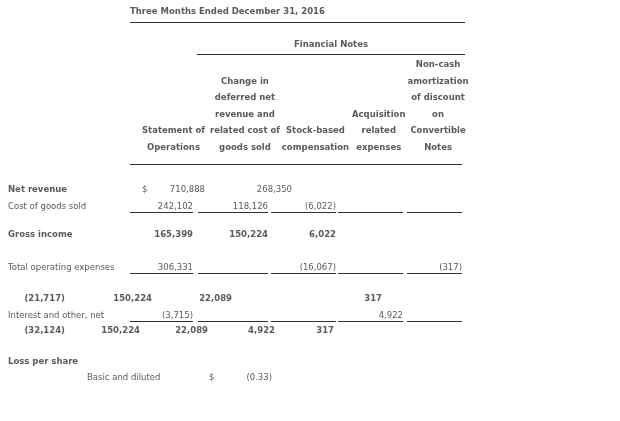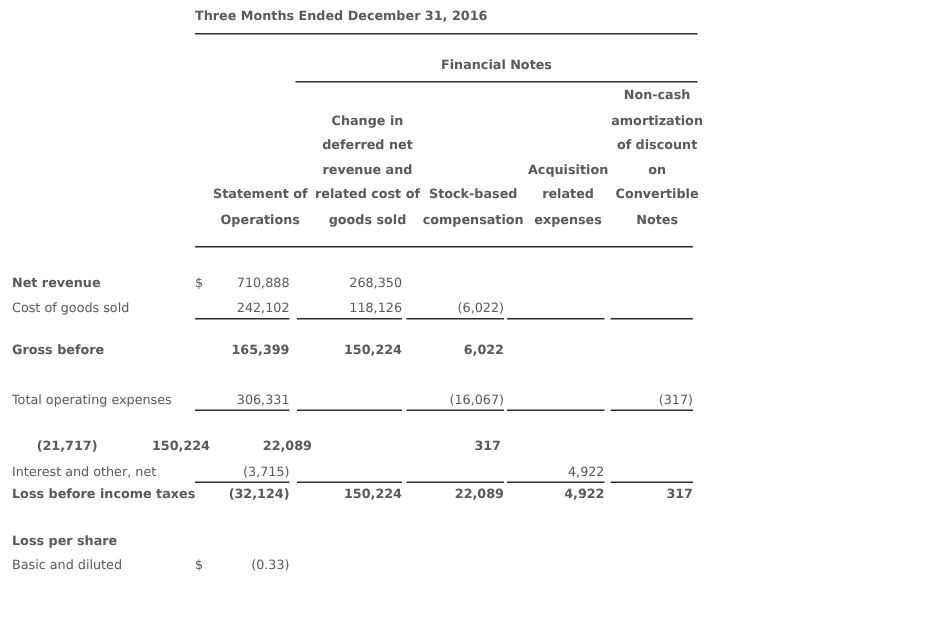"Net revenue" .mt18 { gap: none -> 12px }
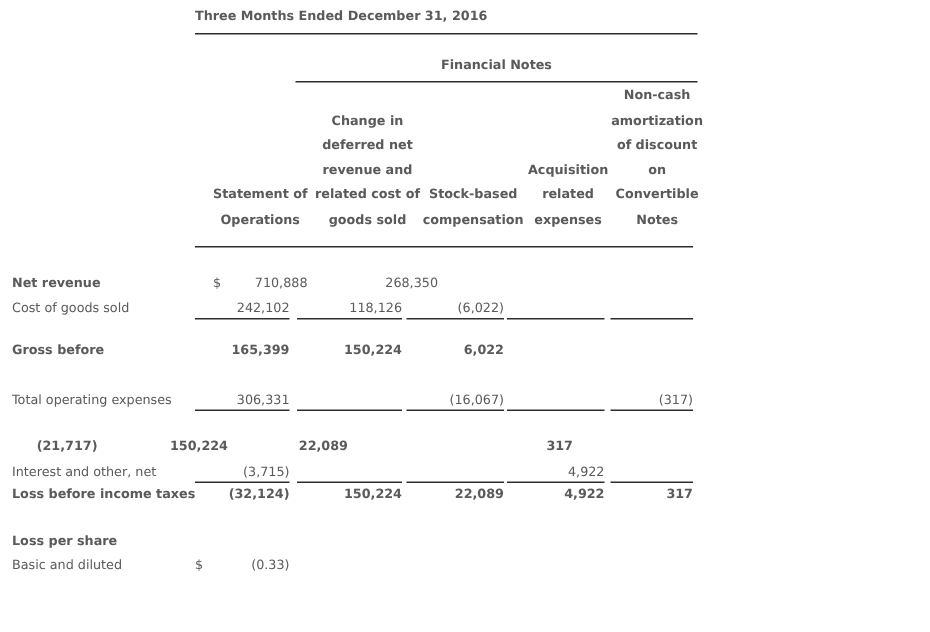"Gross before" div.lbl { text: before -> income }
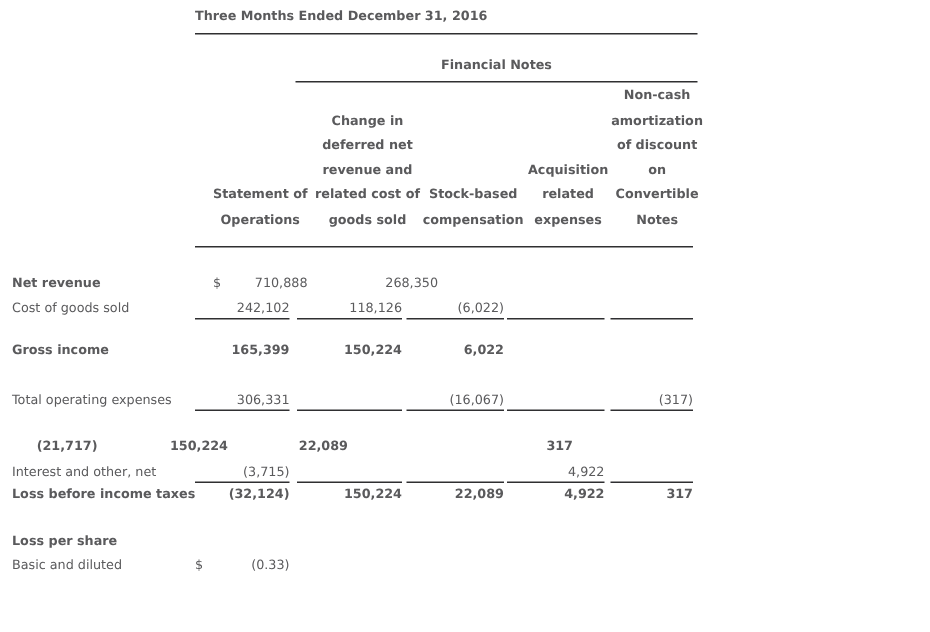"Loss before income taxes" div.lbl { html: <div>Loss before income taxes</div> -> none }
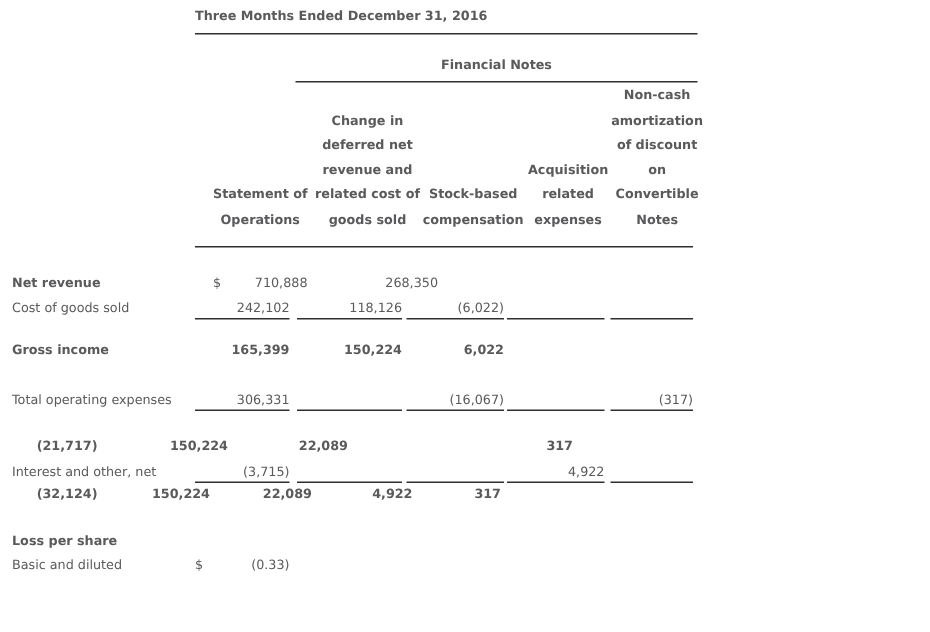"Basic and diluted" .mt3 { justify-content: none -> center }
